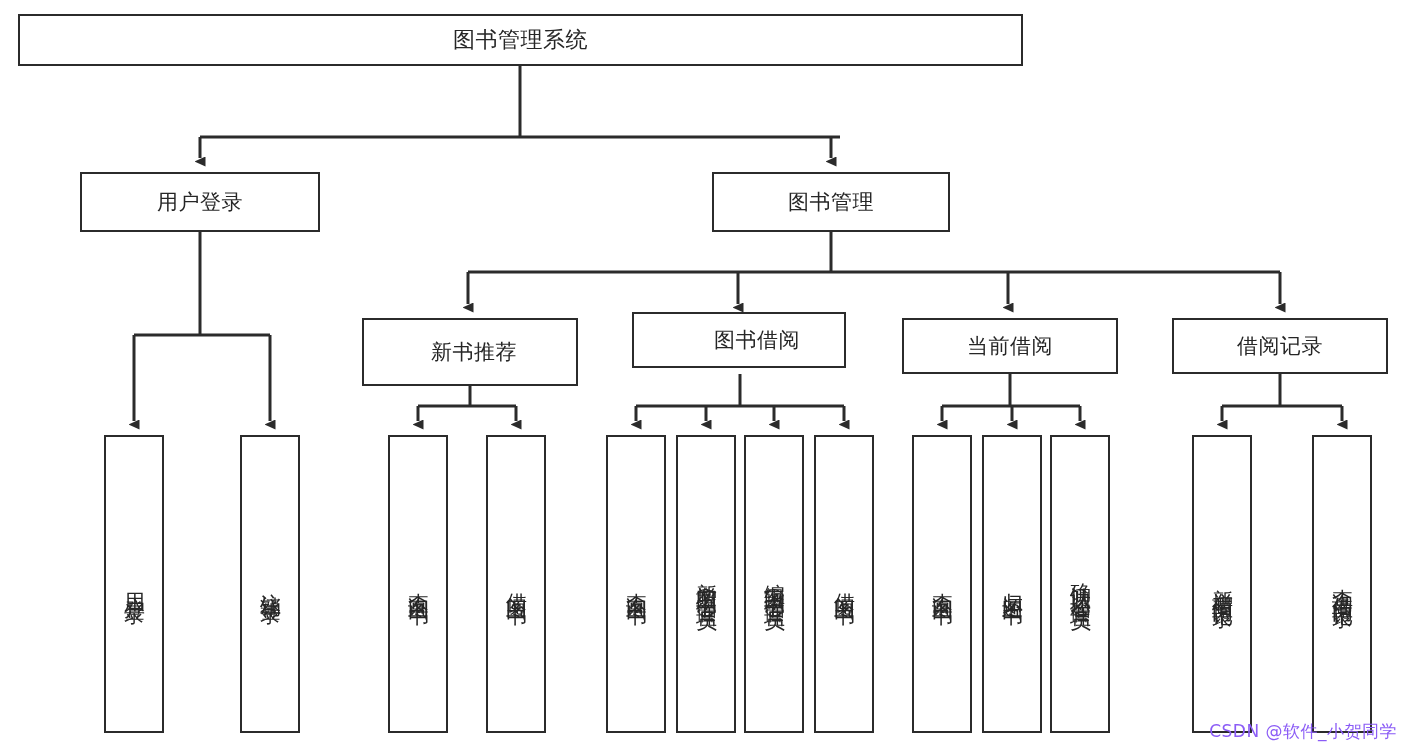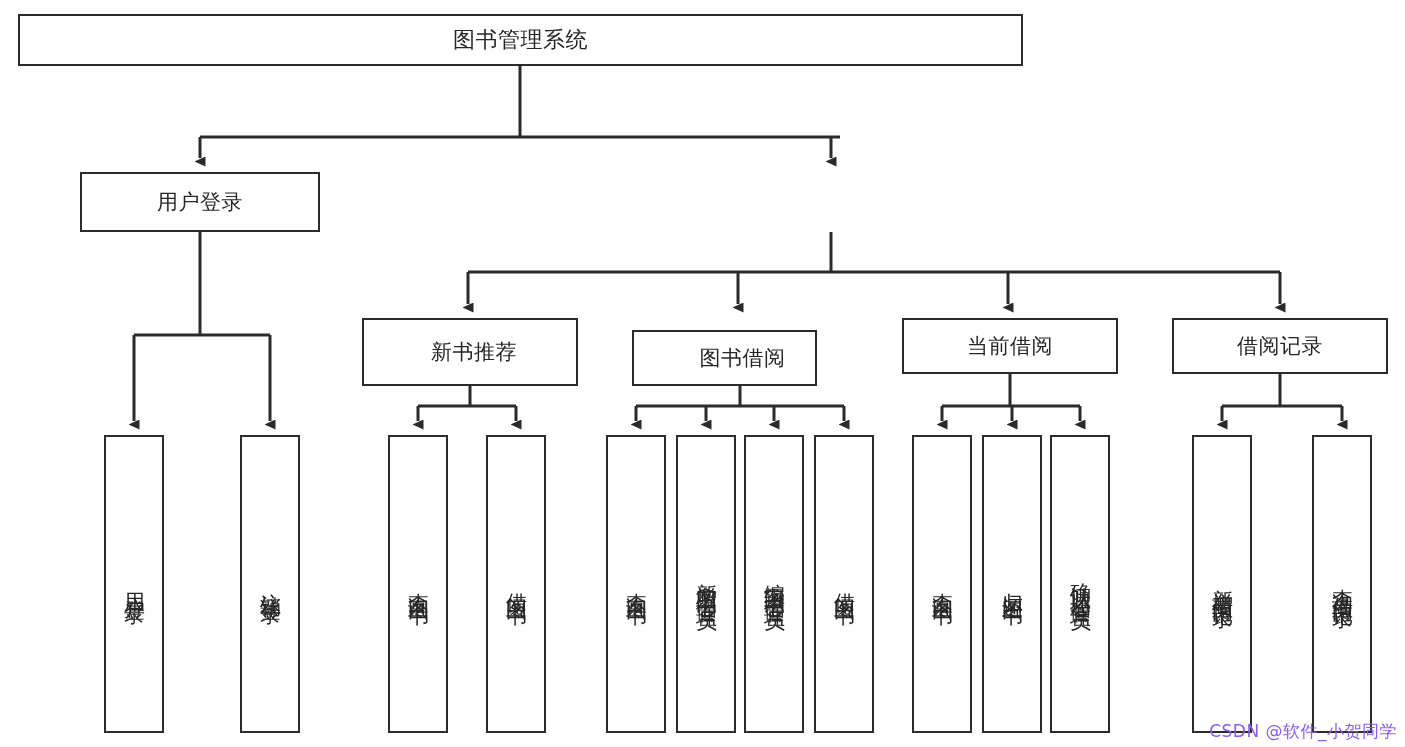"图书管理" div.node { html: none -> <div> <span>图书管理</span> </div> }
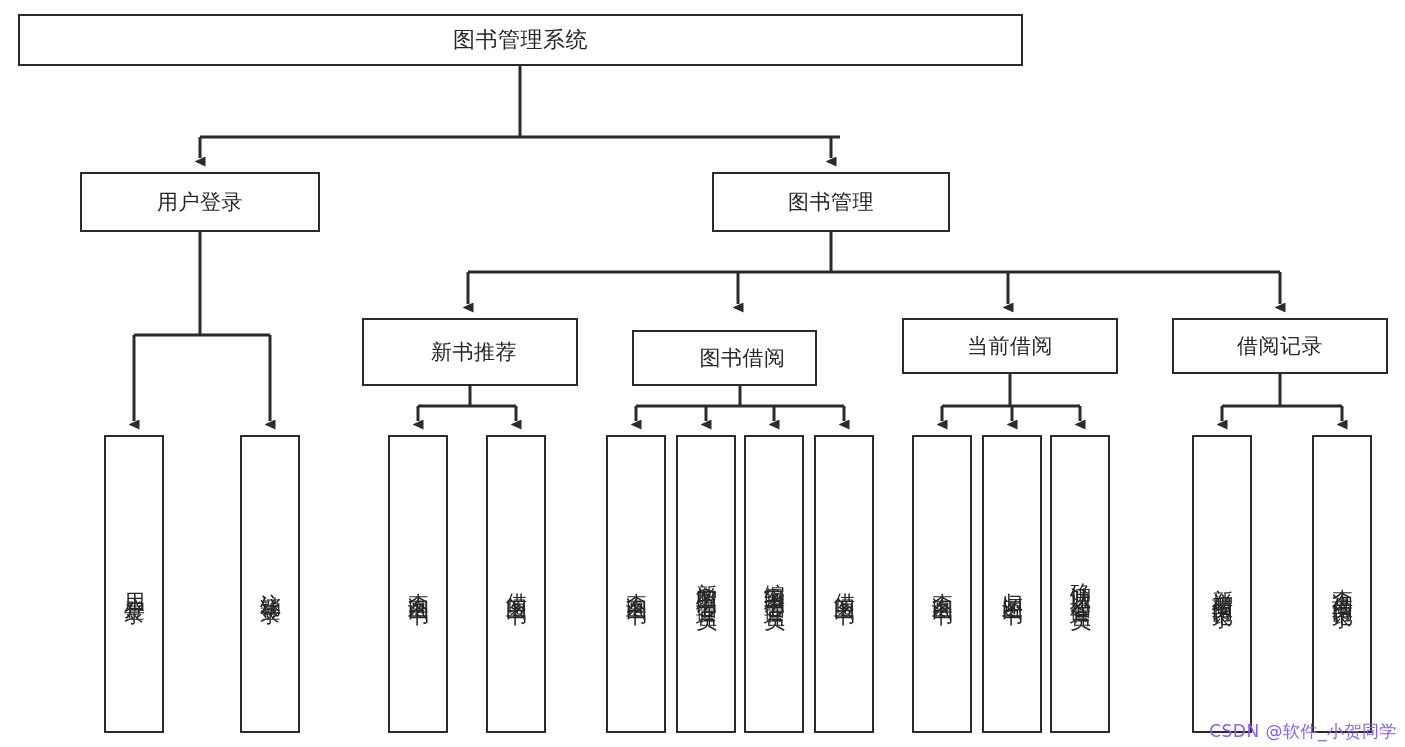"图书借阅" div.node { top: 330px -> 312px; width: 185px -> 214px }
